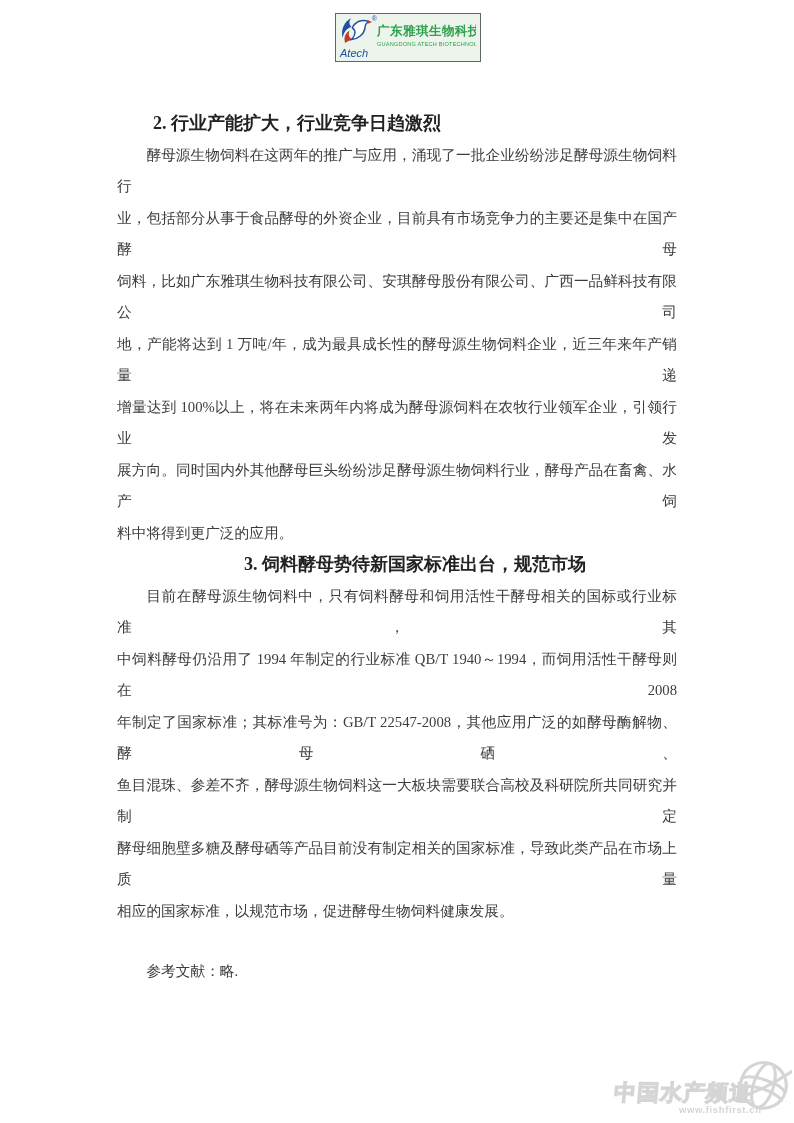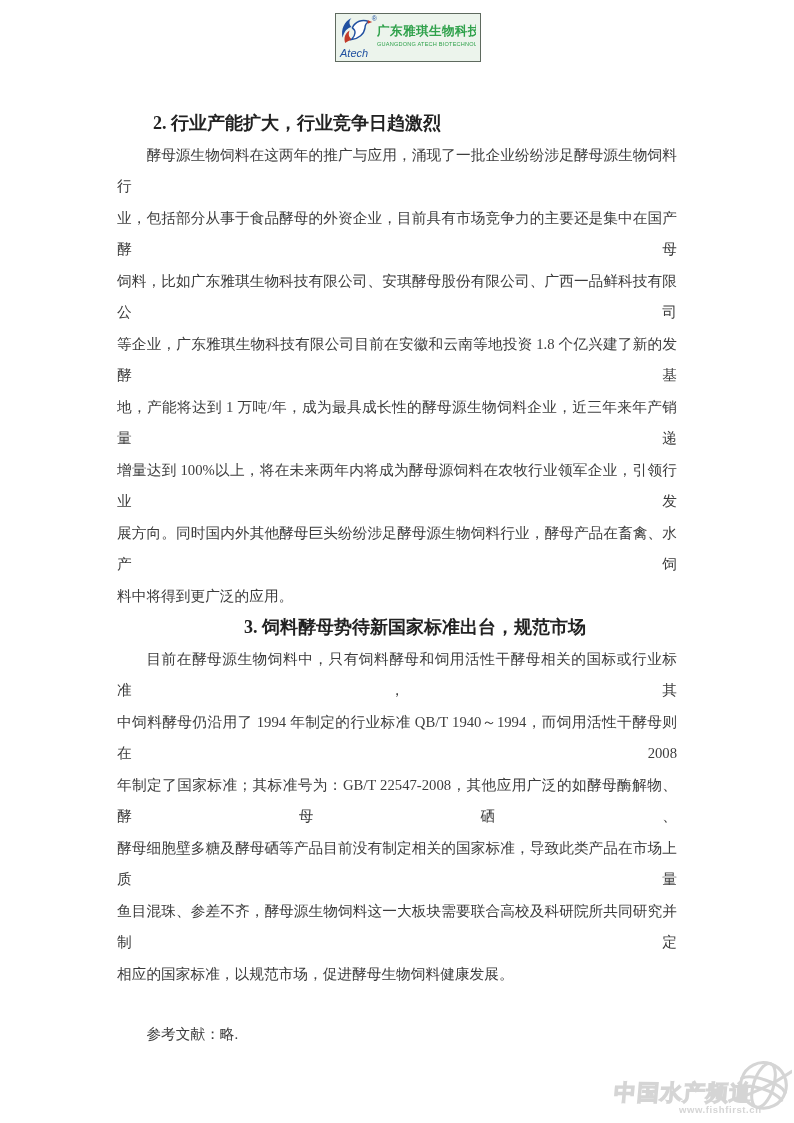"等企业，广东雅琪生物科技有限公司目前在安徽和云南等地投资 1.8" div.doc-line { html: <div>等企业，广东雅琪生物科技有限公司目前在安徽和云南等地投资 1.8 个亿兴建了新的发酵基</div> -> none }
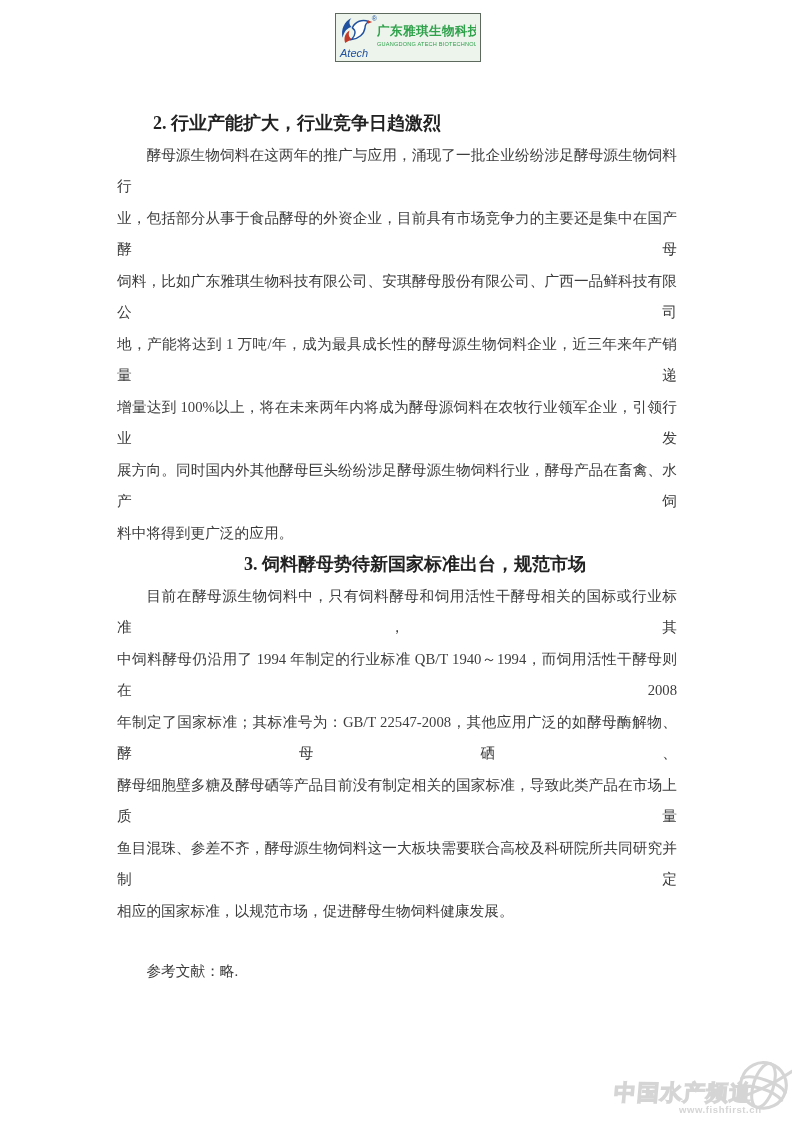"酵母细胞壁多糖及酵母硒等产品目前没有制定相关的国家标准，导致此类产品在市场上质量" div.doc-line { order: before "鱼目混珠、参差不齐，酵母源生物饲料这一大板块需要联合高校及科研院所共同研究并制定" -> after "鱼目混珠、参差不齐，酵母源生物饲料这一大板块需要联合高校及科研院所共同研究并制定" }
